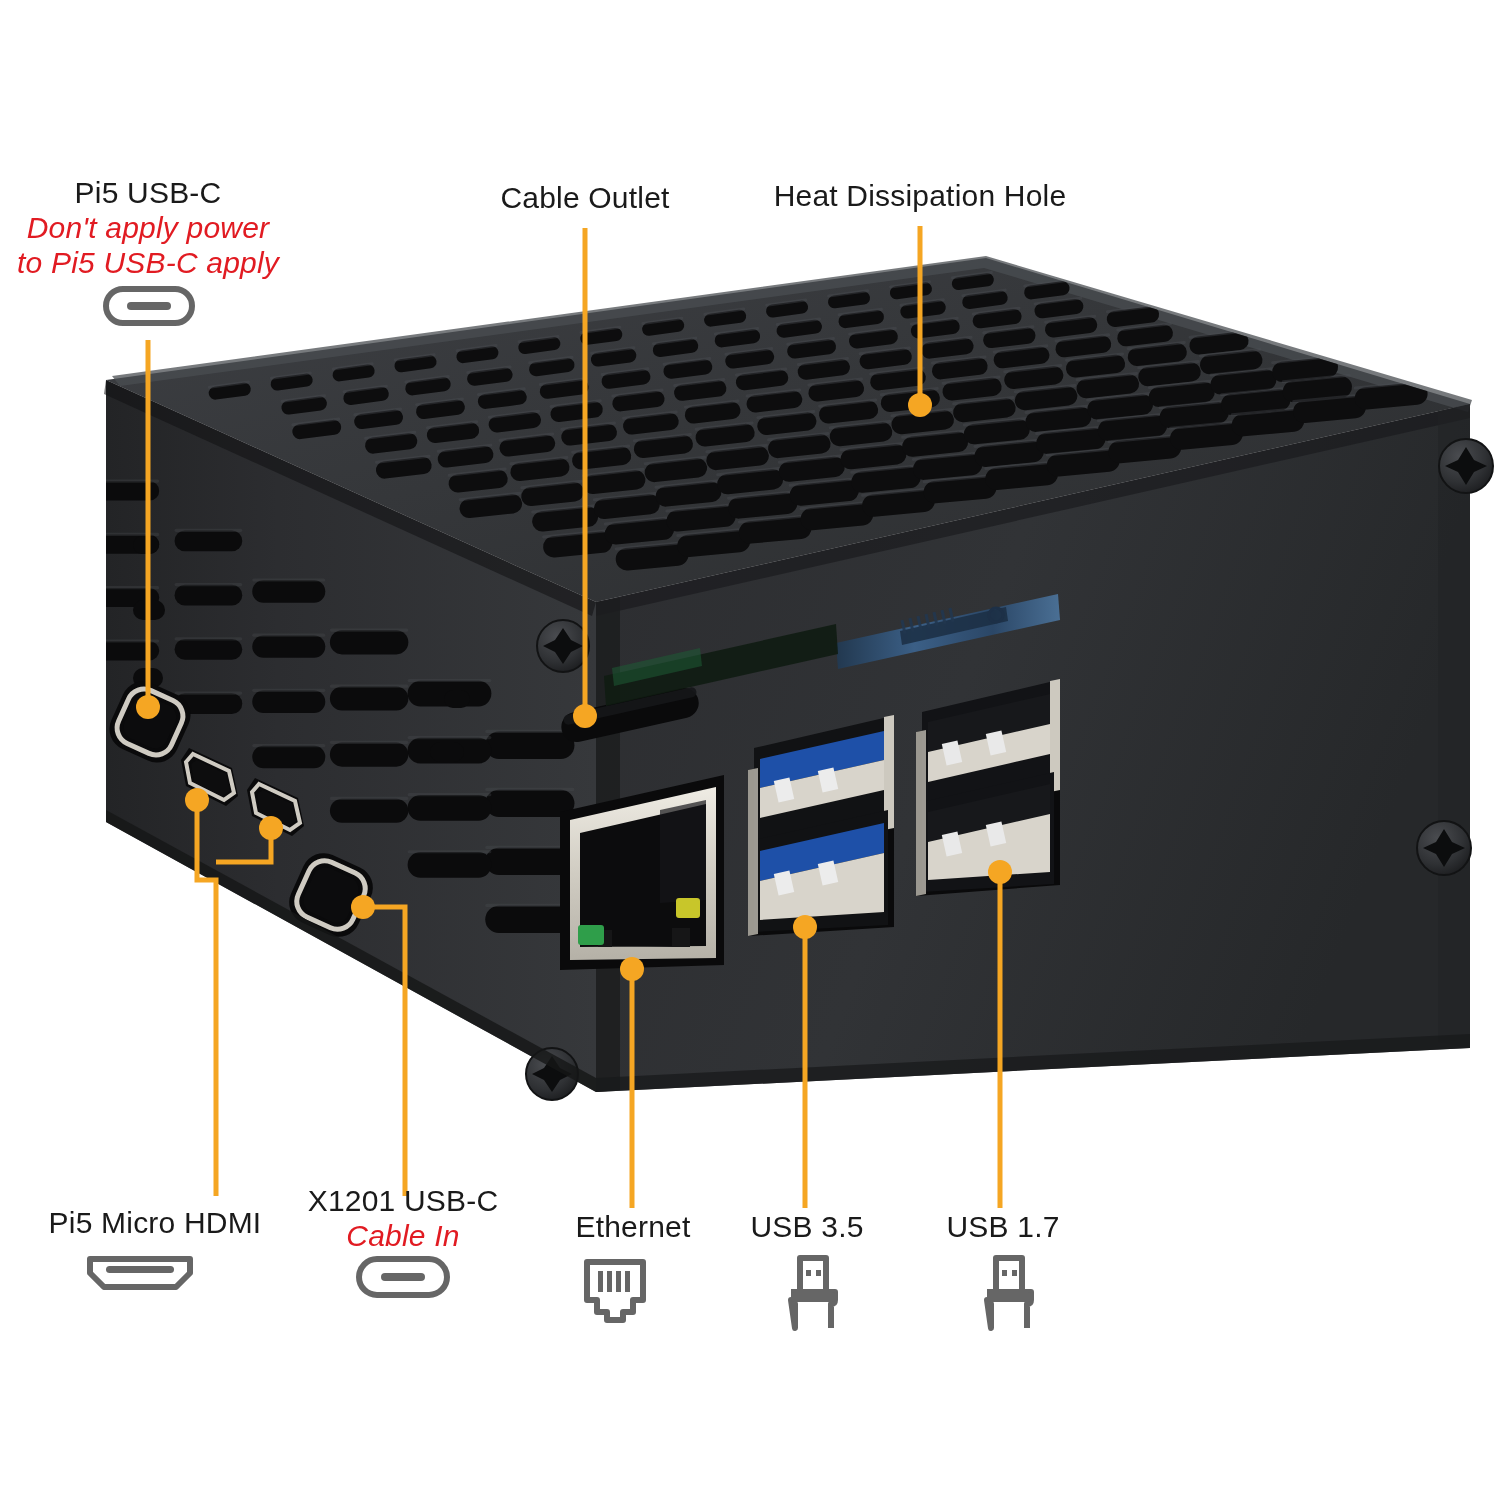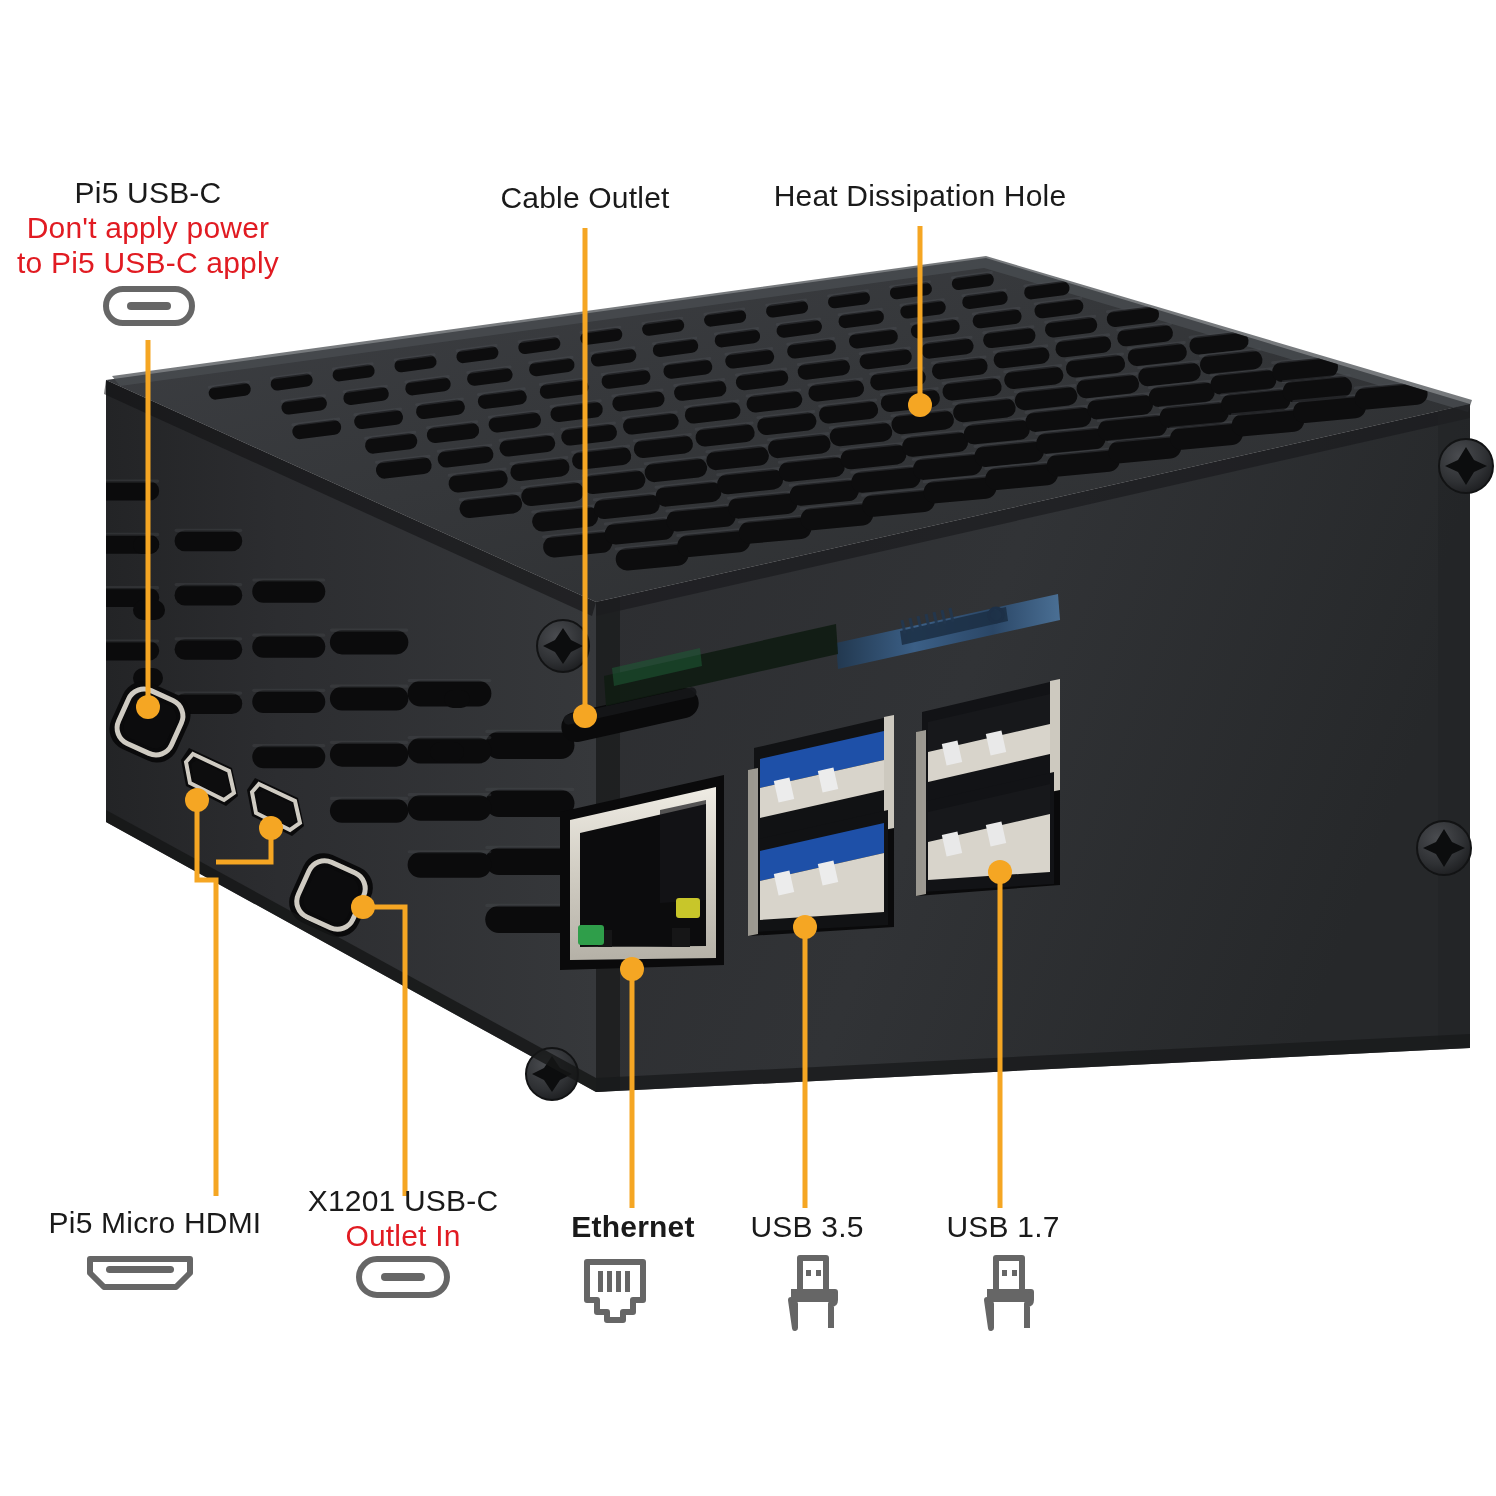"Don't apply power" .callout .ln.warn { font-style: none -> italic }
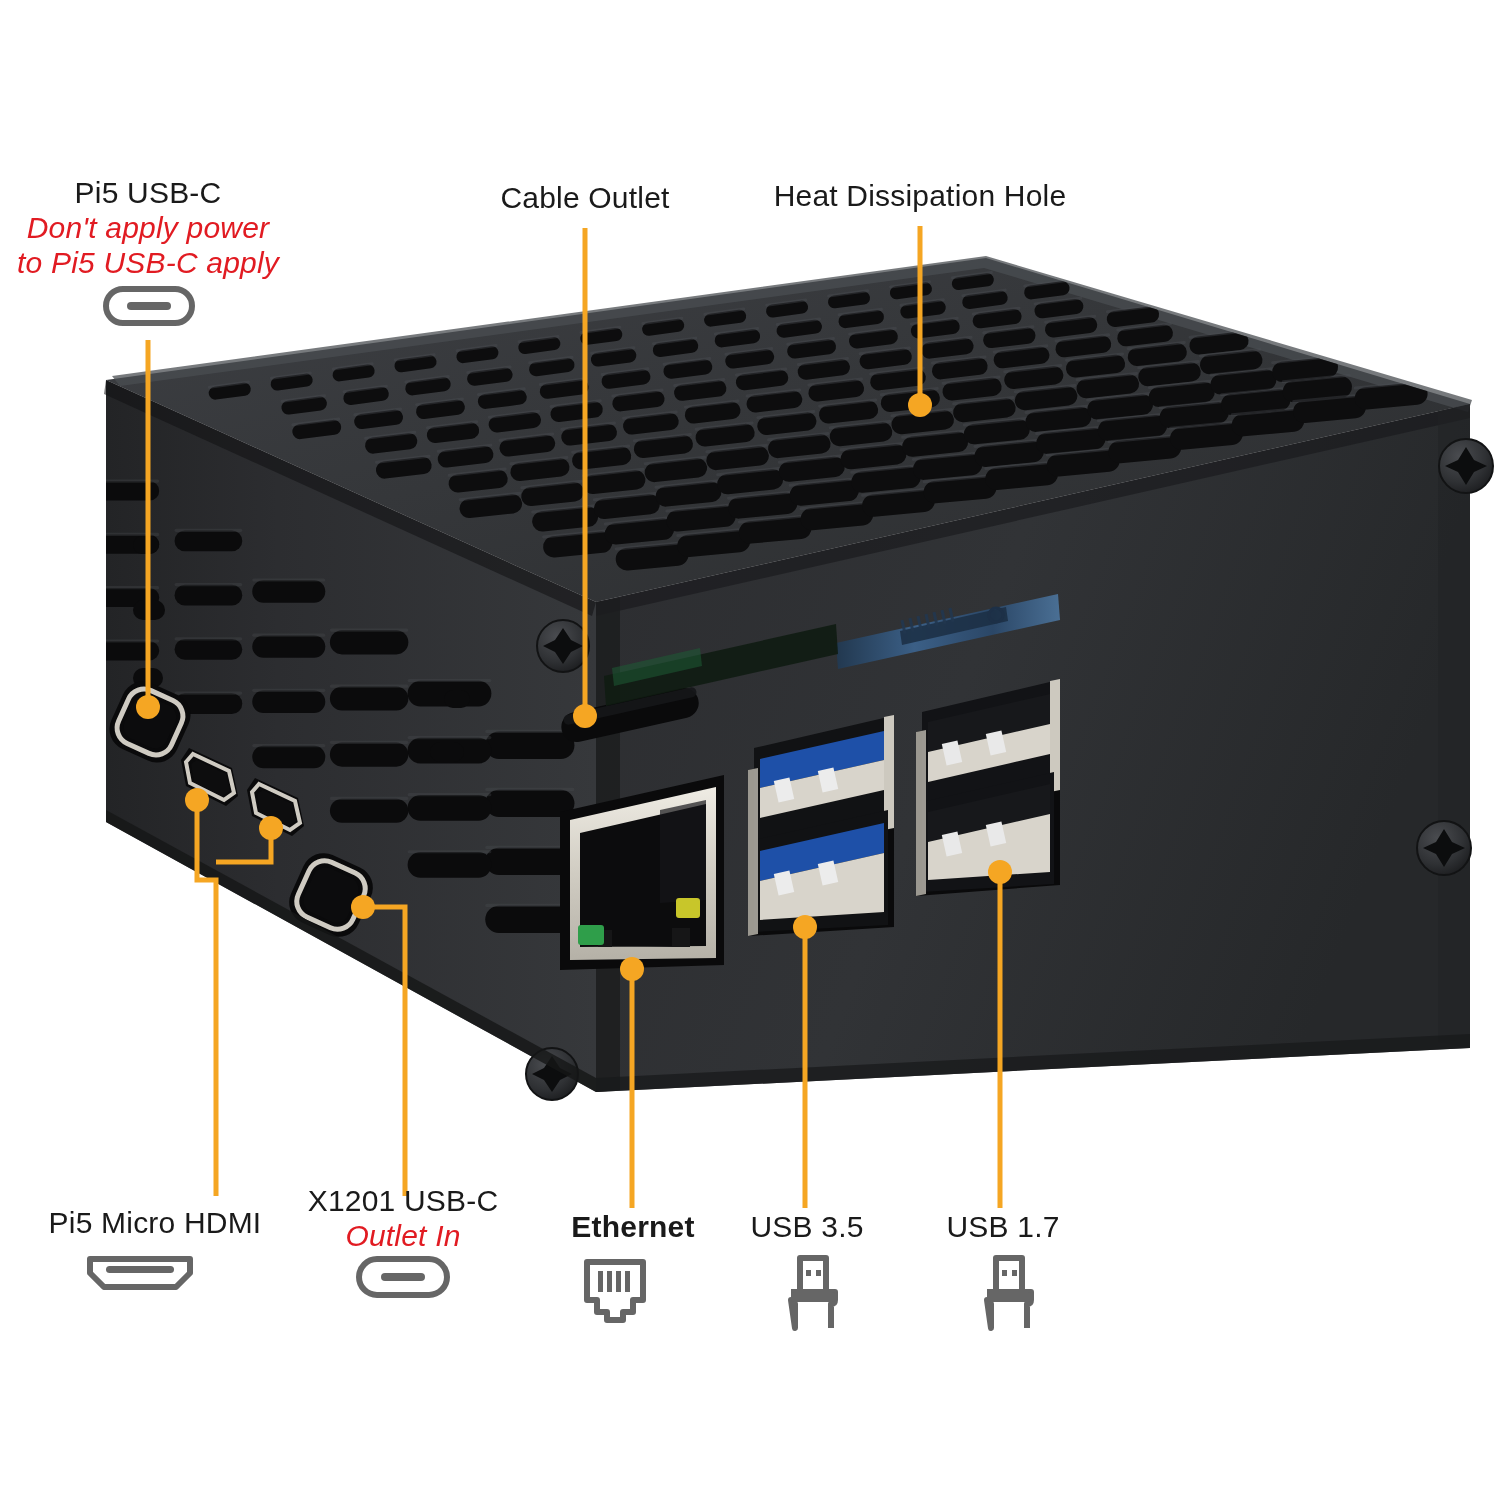"Outlet In" span.ln { text: Outlet -> Cable }
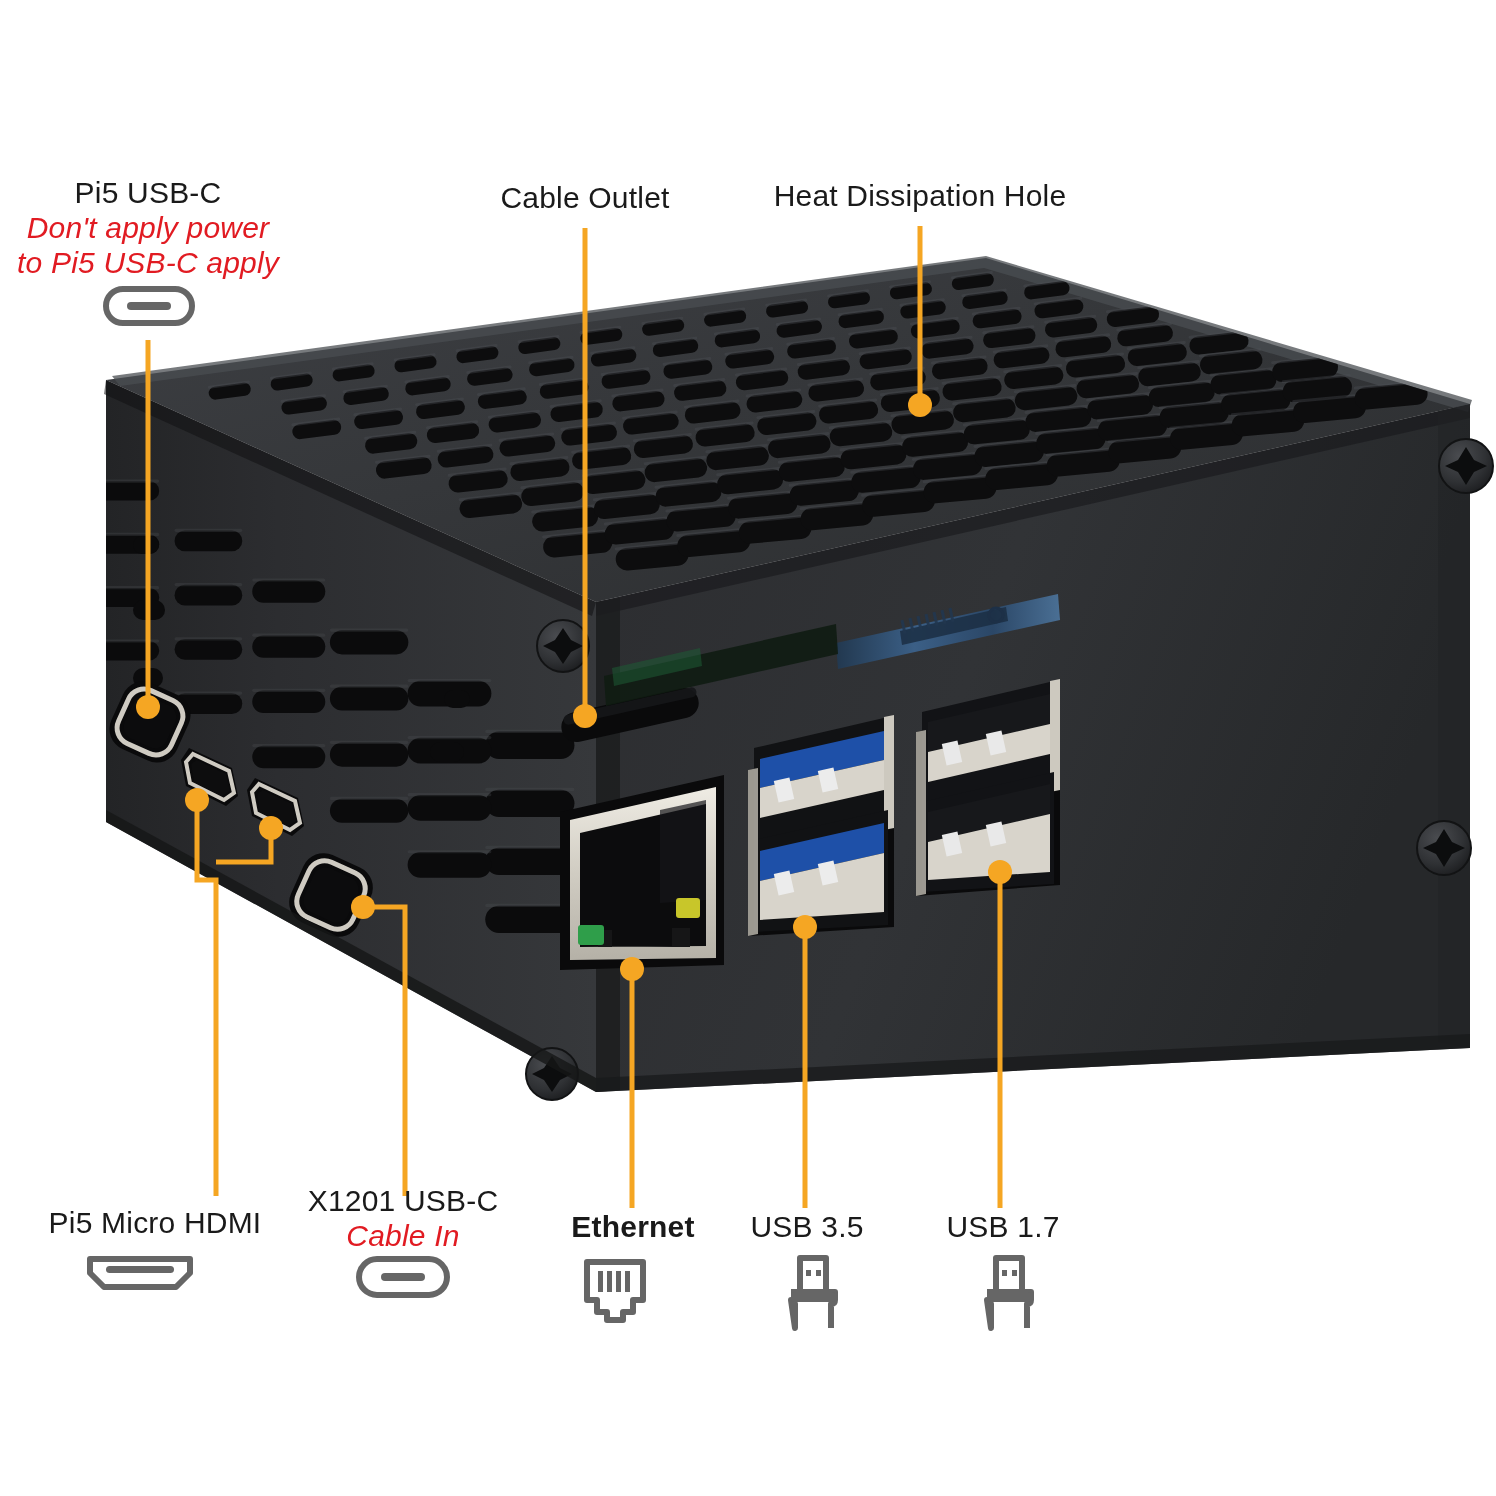"Ethernet" div.callout { font-weight: bold -> none }
